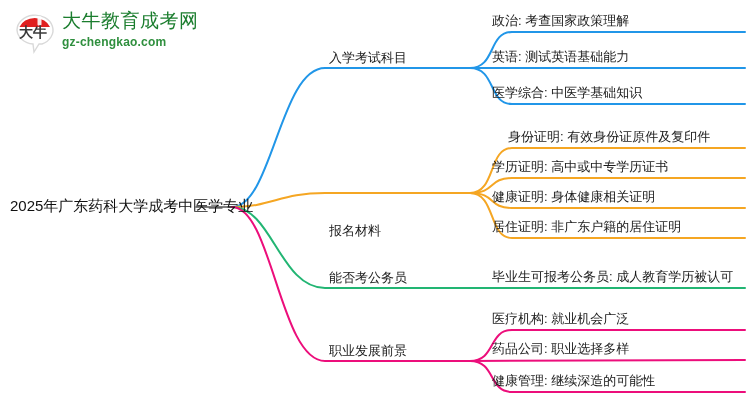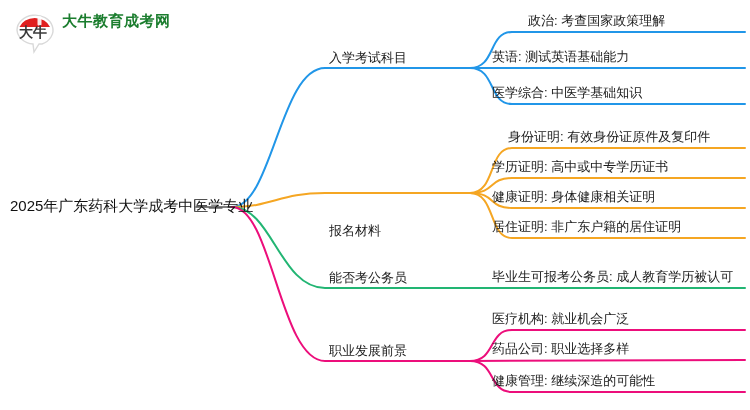"大牛教育成考网" #logo-title { font-size: 15px -> 19px; font-weight: bold -> normal }
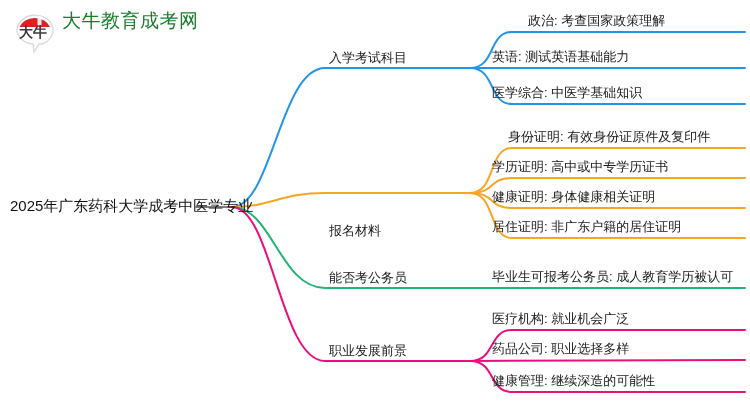"政治: 考查国家政策理解" div.mm-label { margin-left: 36px -> none }
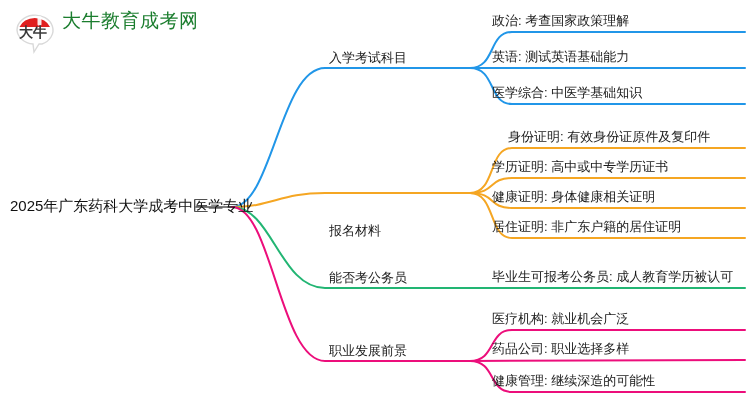"gz-chengkao.com" div { html: none -> <div>gz-chengkao.com</div> }
